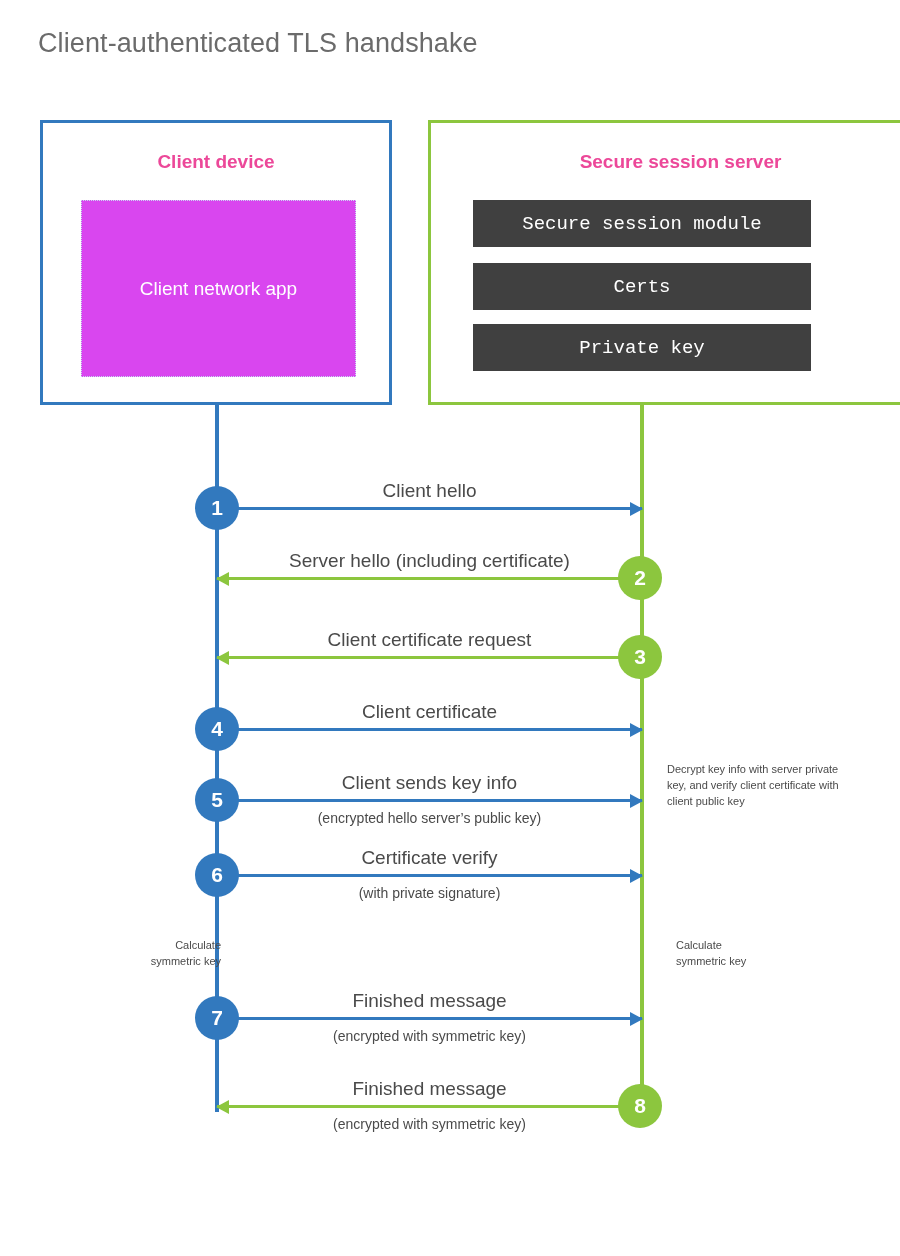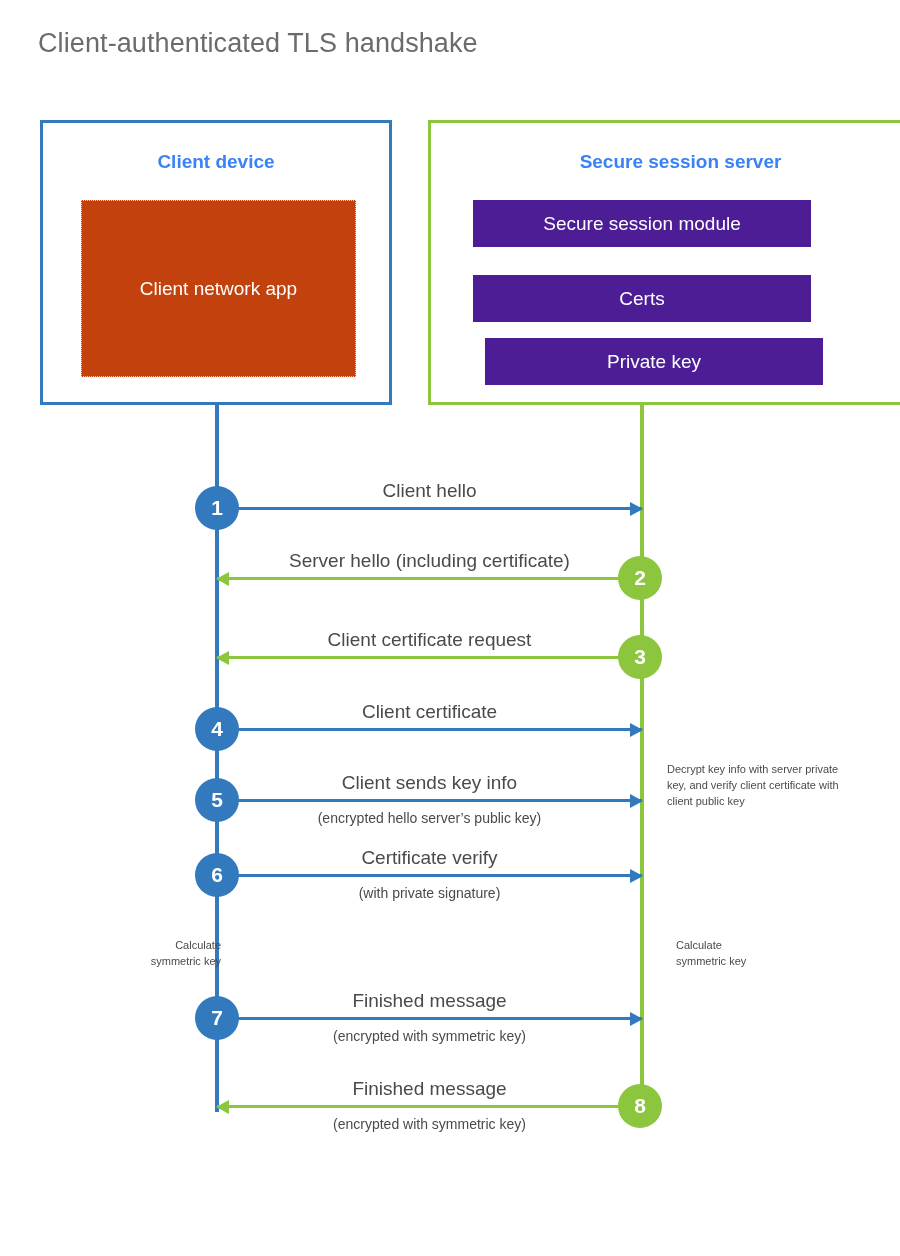"Client device" .party-title { color: #3b82f6 -> #ec4899 }
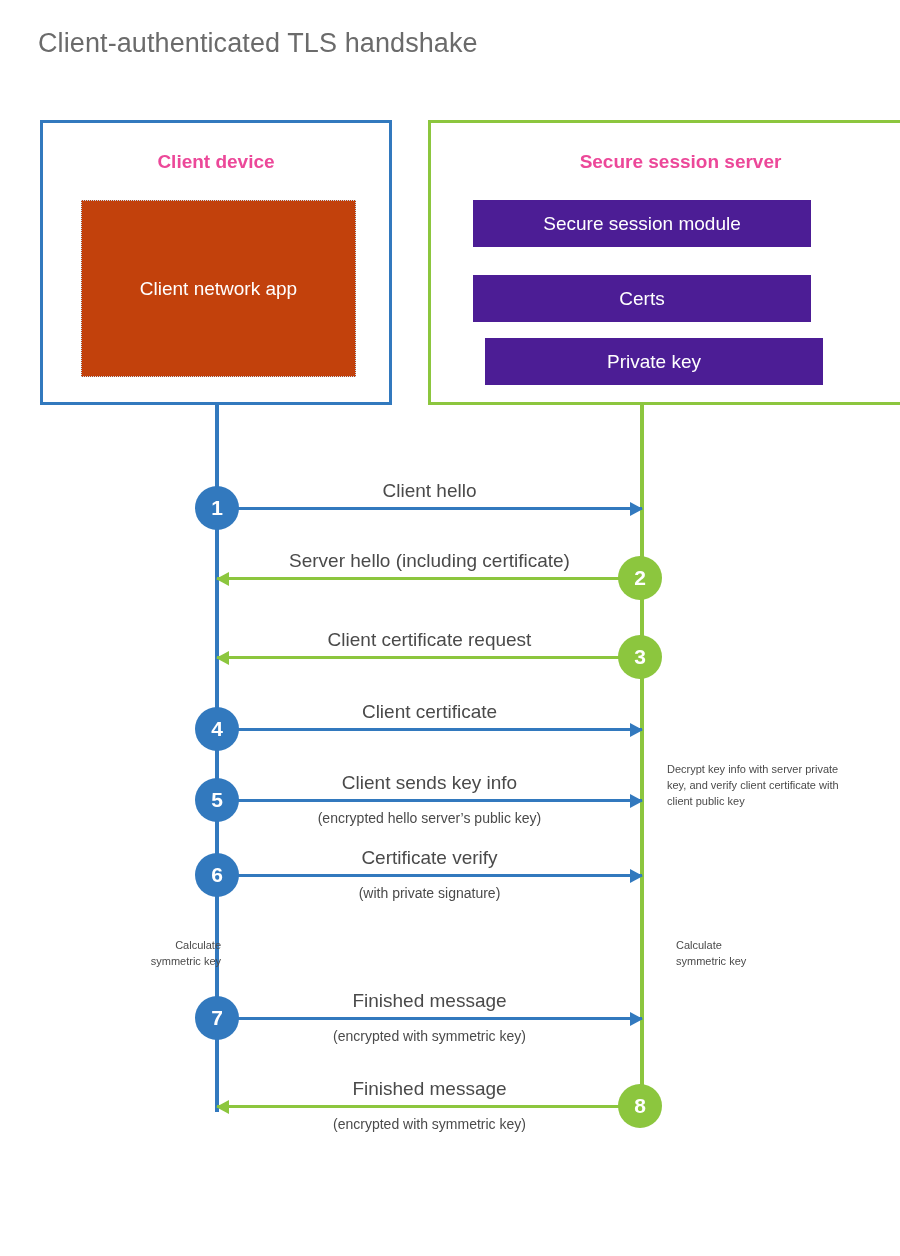"Secure session module" .server-item { background: #4c1d95 -> #404040; font-family: none -> Liberation Mono, monospace }
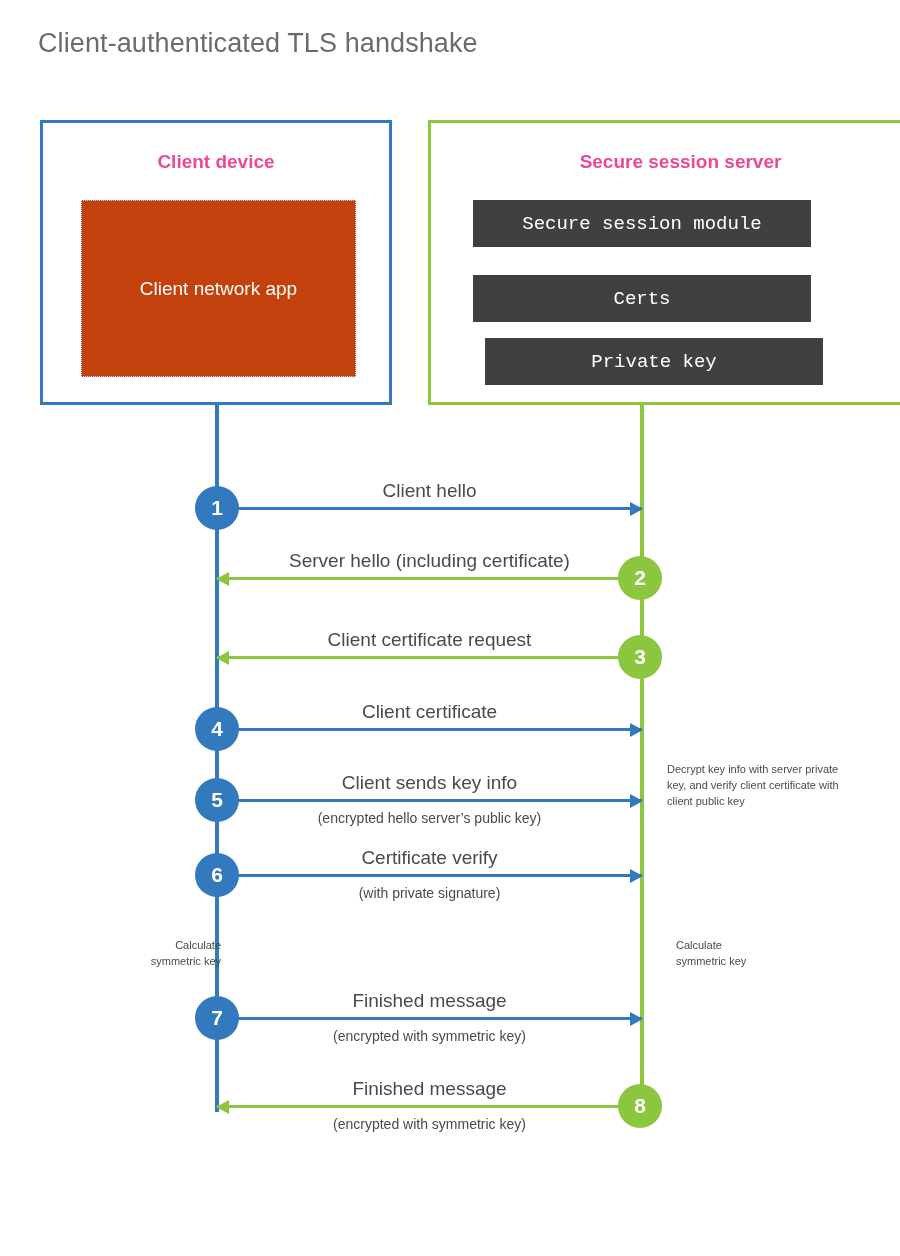"Client network app" #client-app { background: #c2410c -> #d946ef }
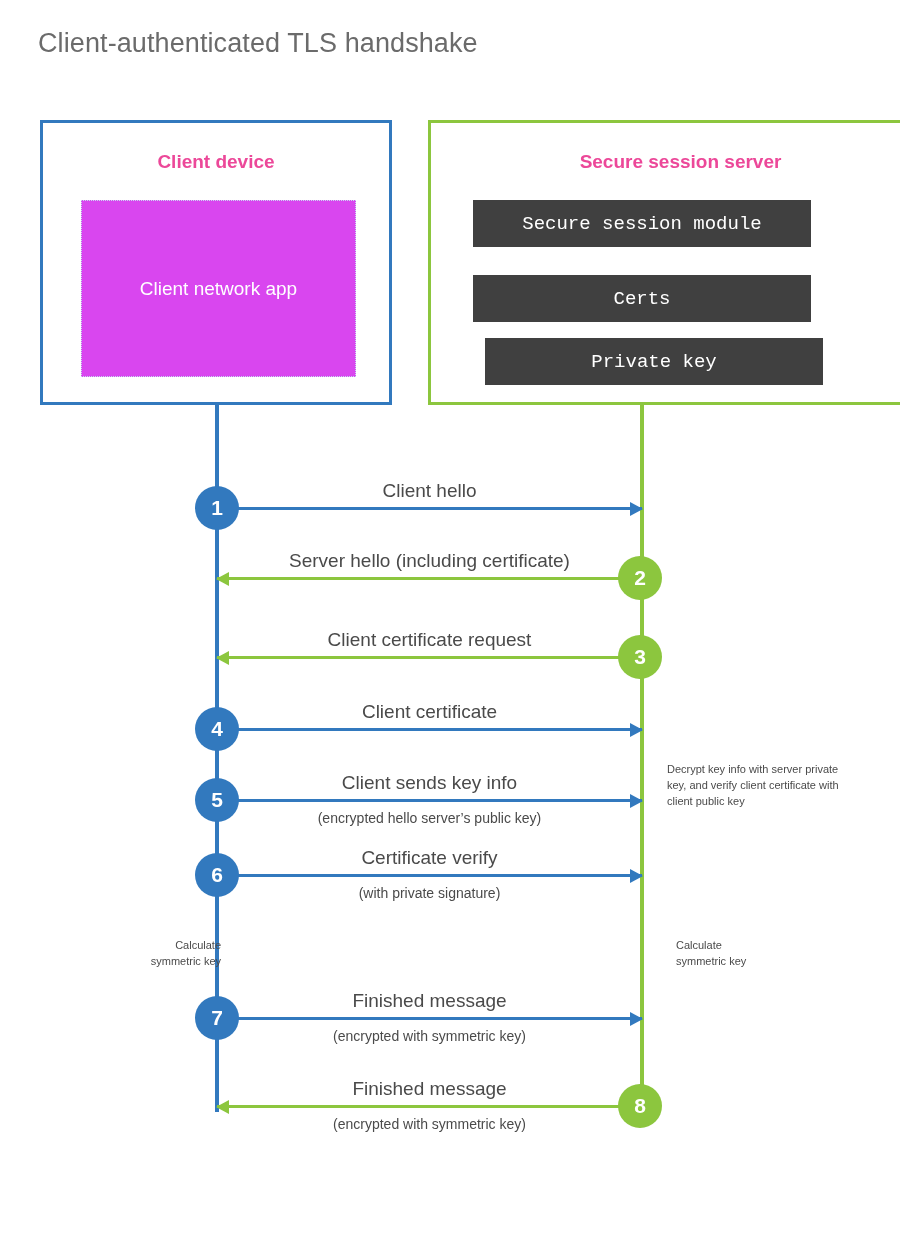"Certs" #server-item-1 { margin-top: 12px -> none }
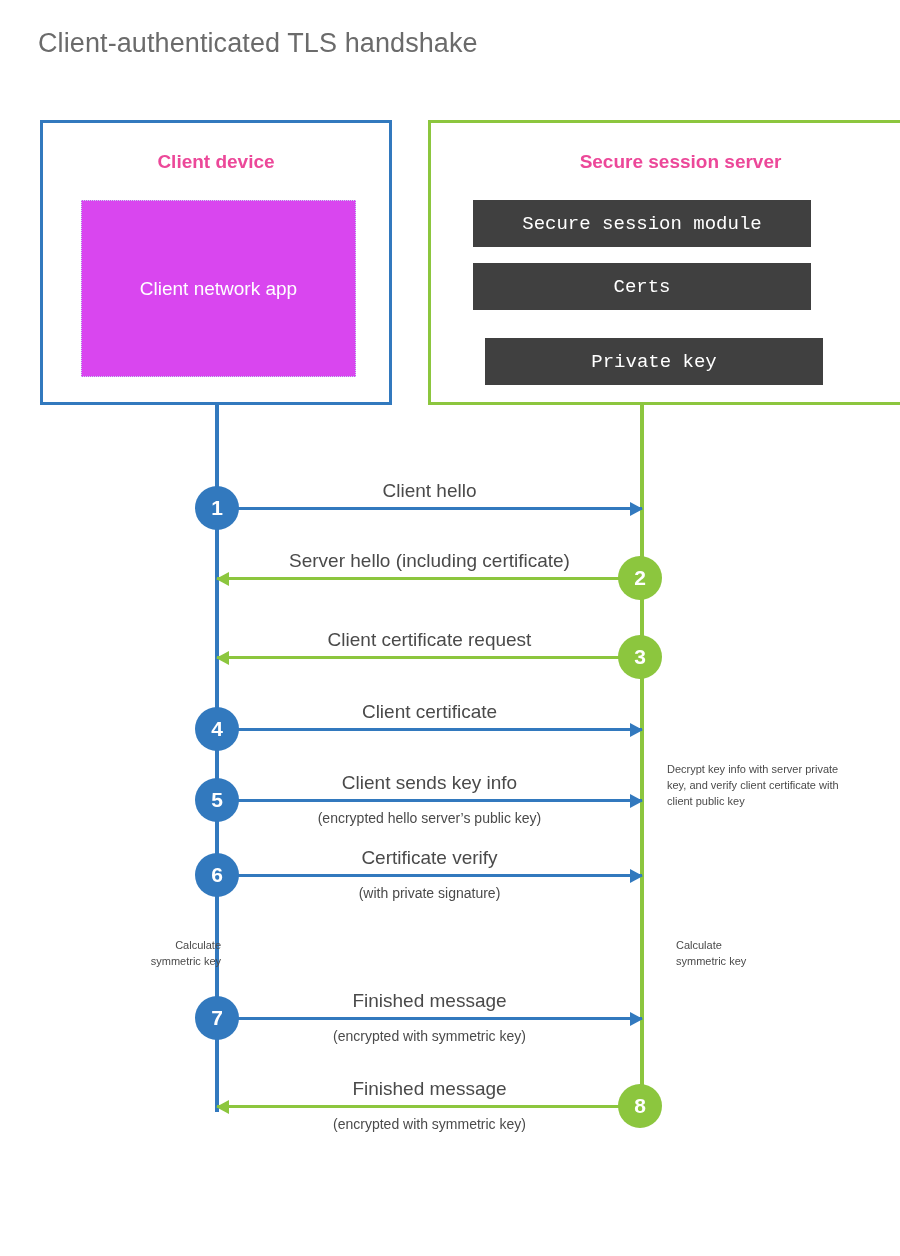"Private key" #server-item-2 { margin-left: 12px -> none; top: 215px -> 201px }
